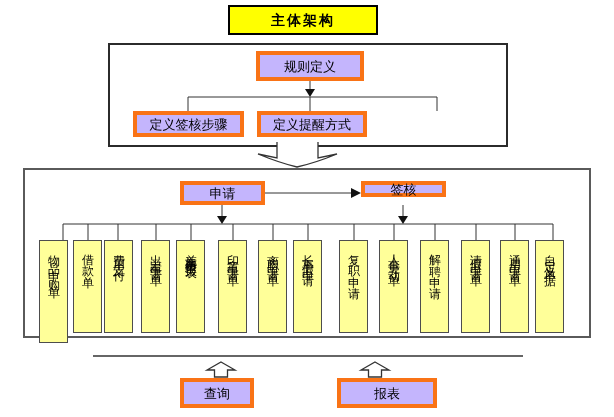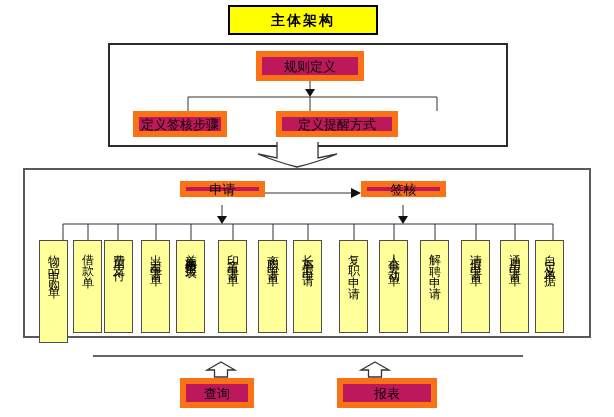"规则定义" .box { background: #be185d -> #c4b5fd; border: 6px solid #f97316 -> 4px solid #f97316 }
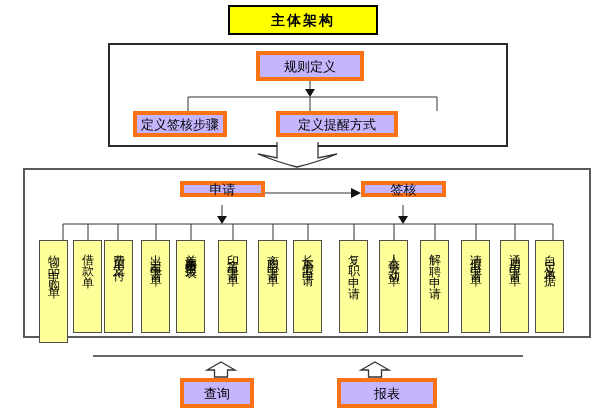"定义签核步骤" div.box { width: 94px -> 111px }
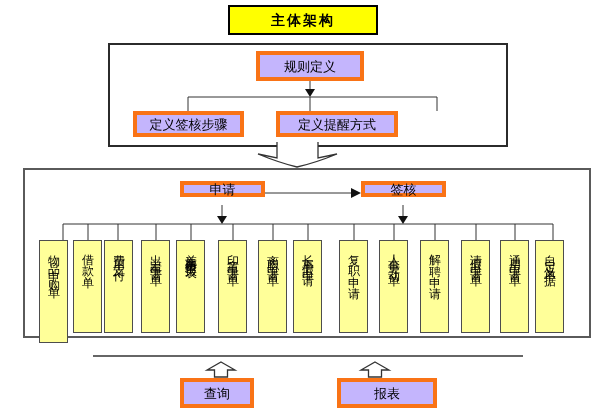"定义提醒方式" div.box { left: 276px -> 257px; width: 122px -> 110px }
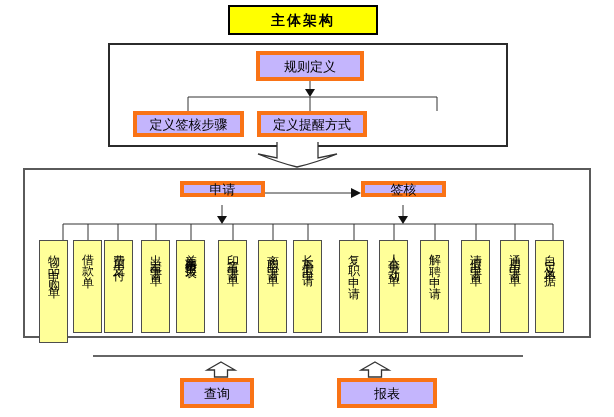"申请" div.box { height: 16px -> 24px }
